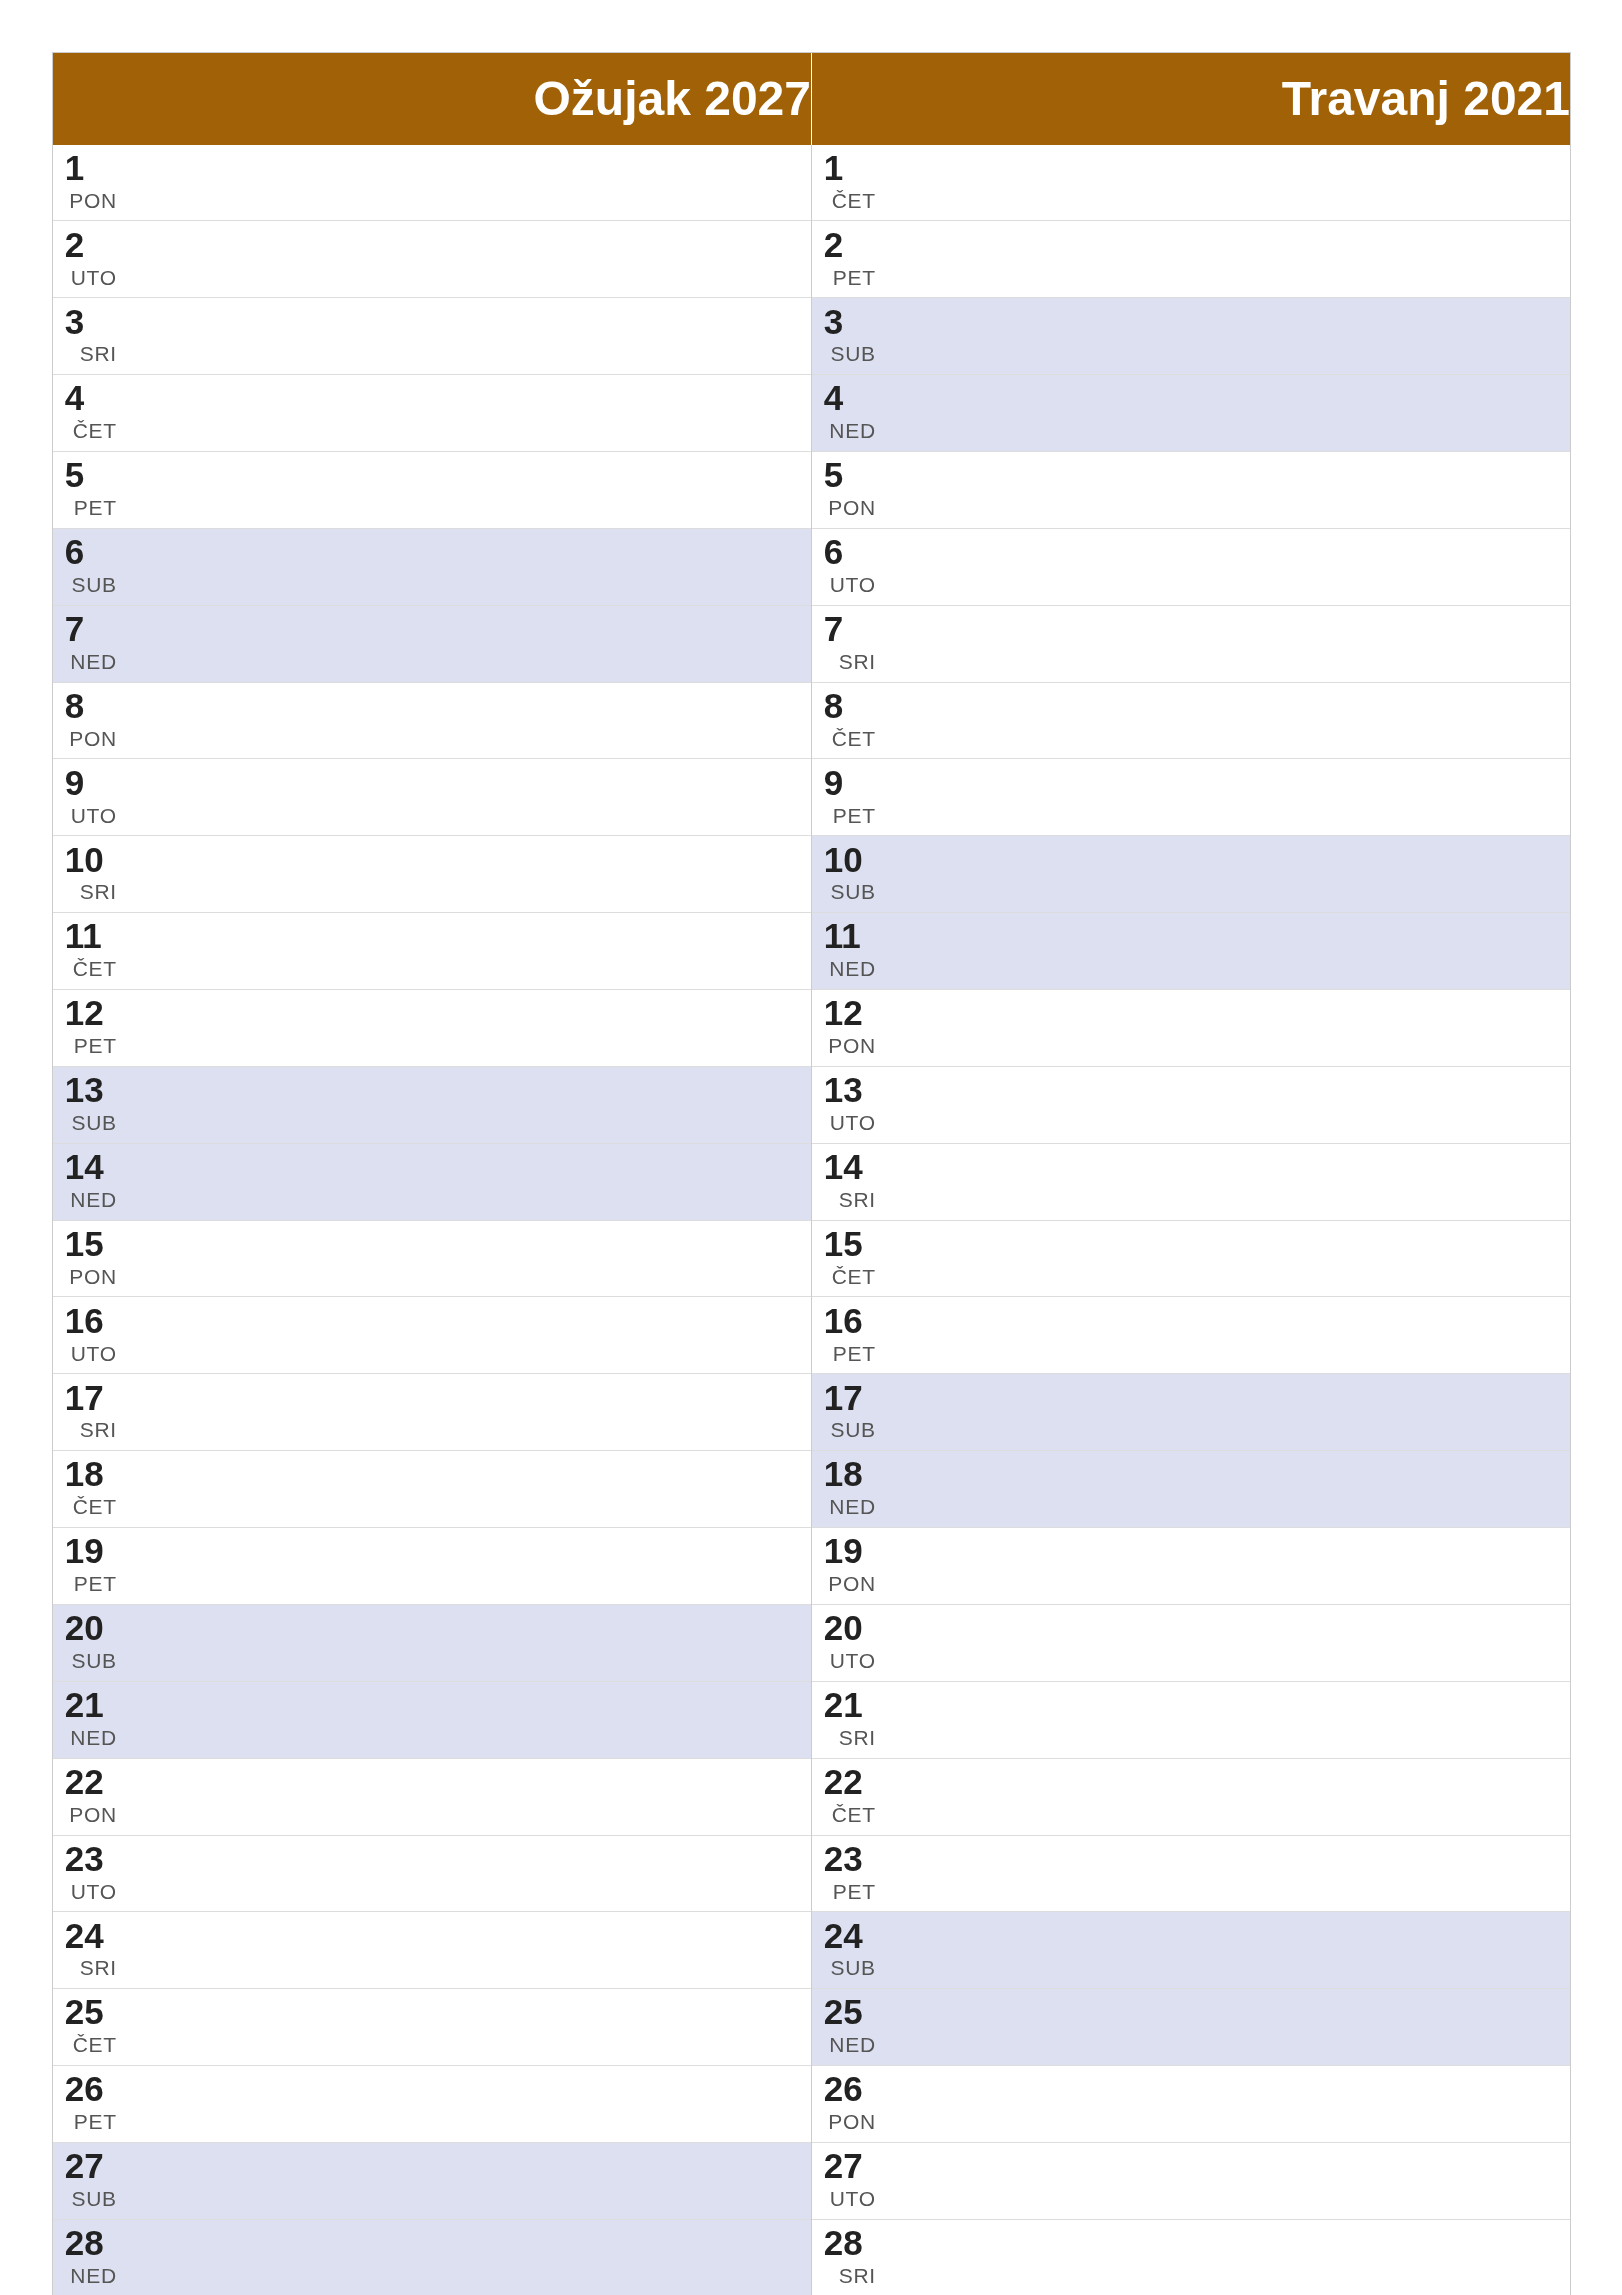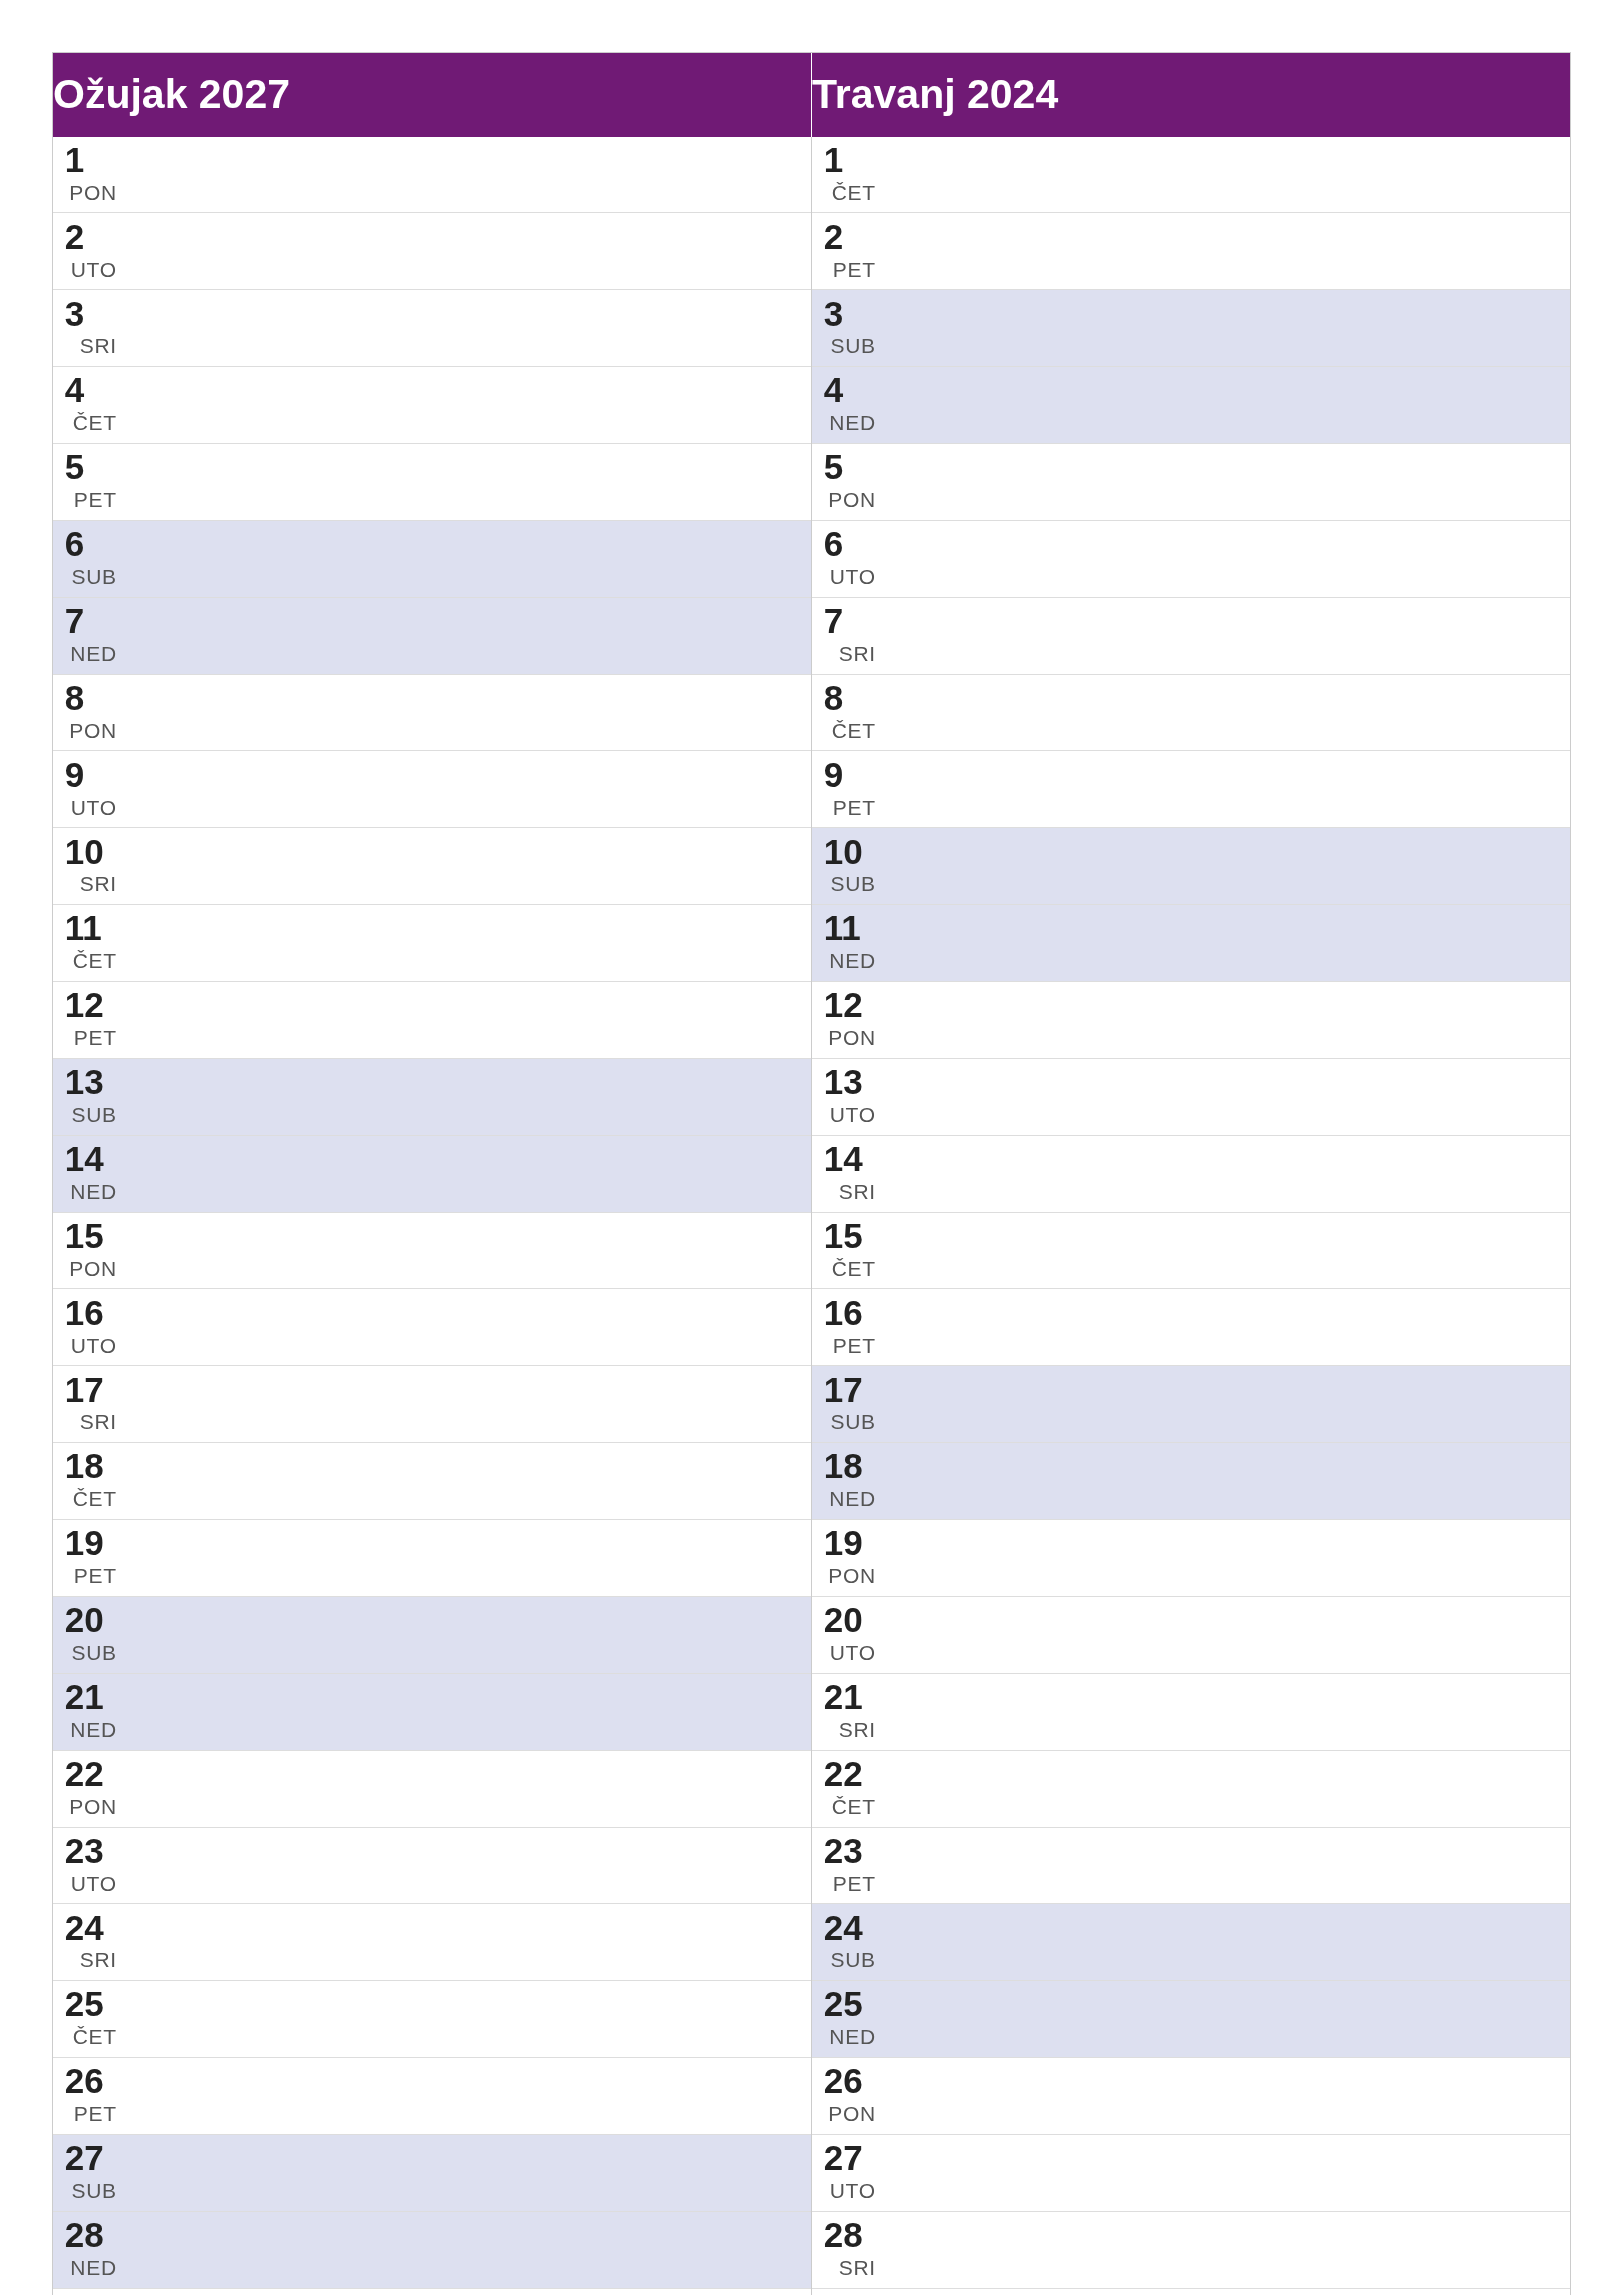"Ožujak 2027" .header-cell { background: #701a75 -> #a16207; font-size: 41px -> 48px; text-align: left -> right }
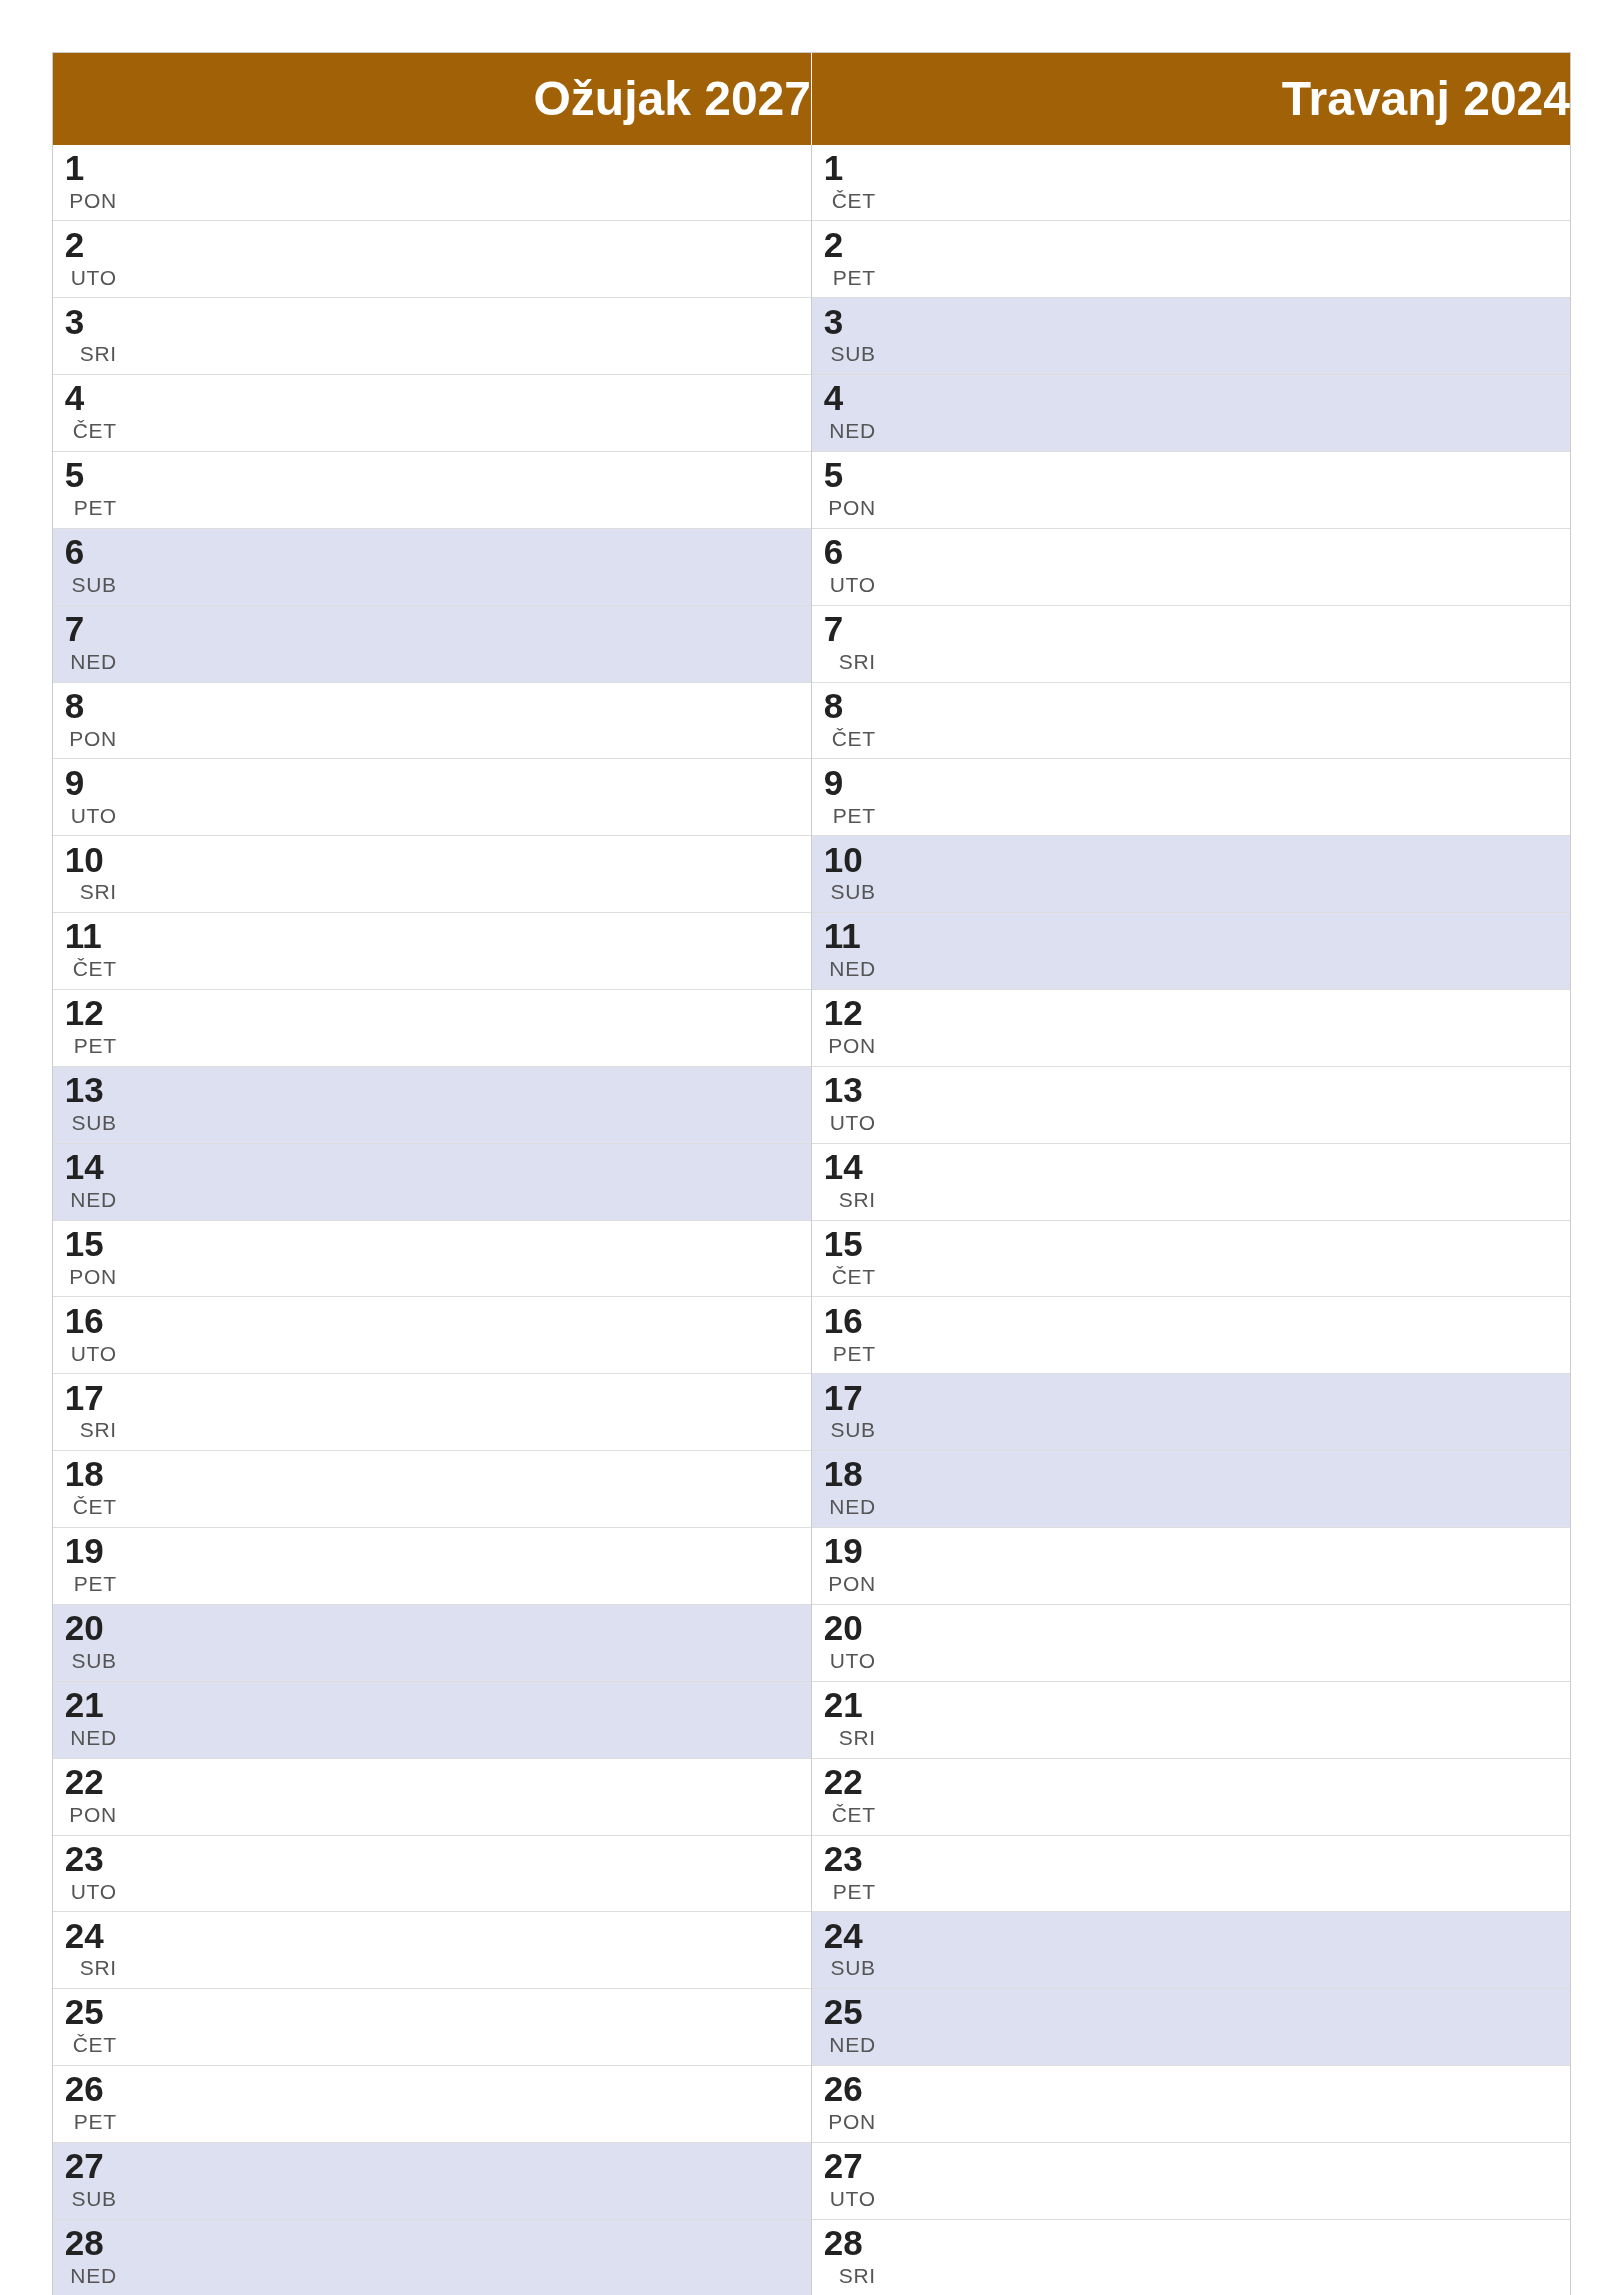"Travanj 2024" span { text: 2024 -> 2021 }
